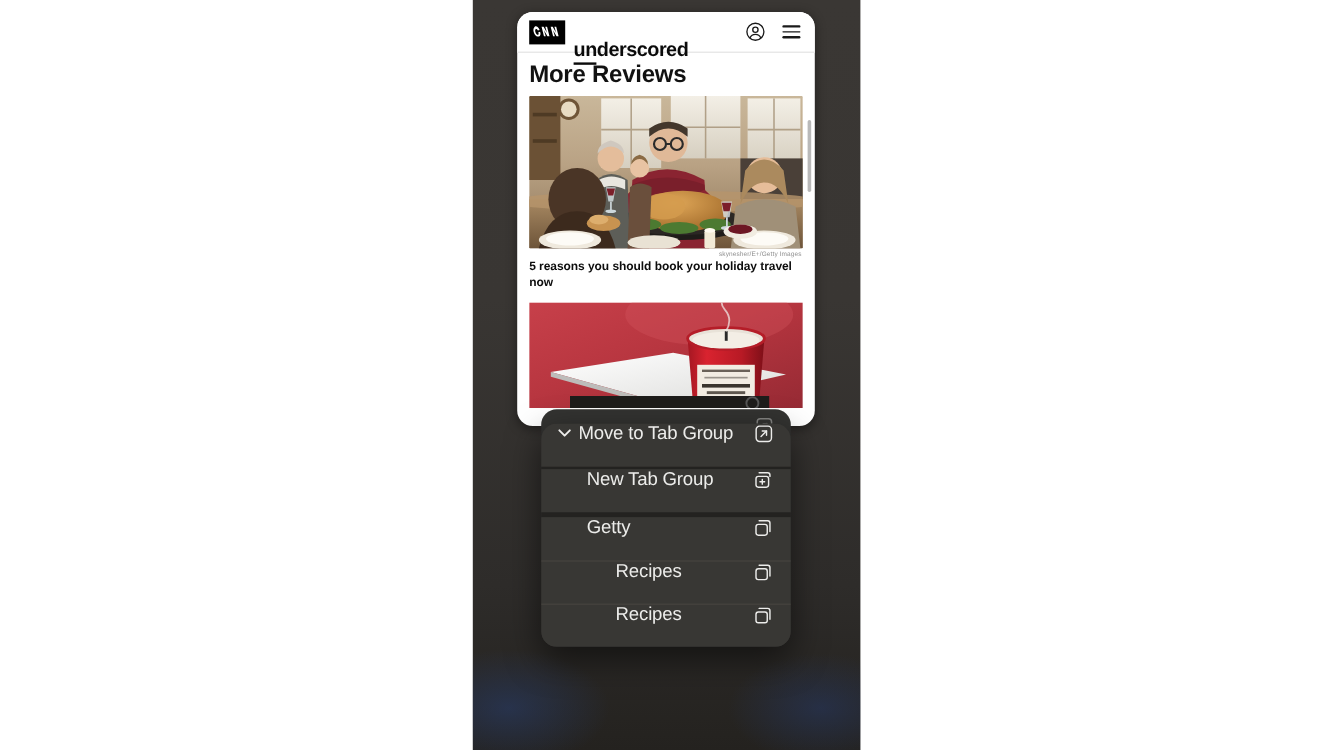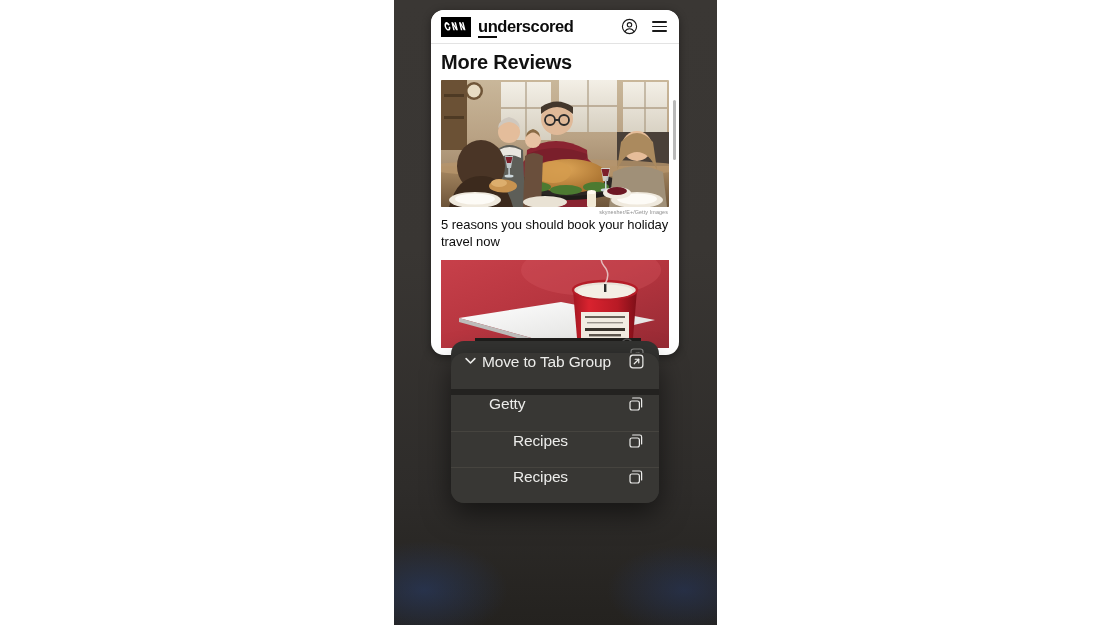"underscored" .brand-word { top: 0px -> 16px }
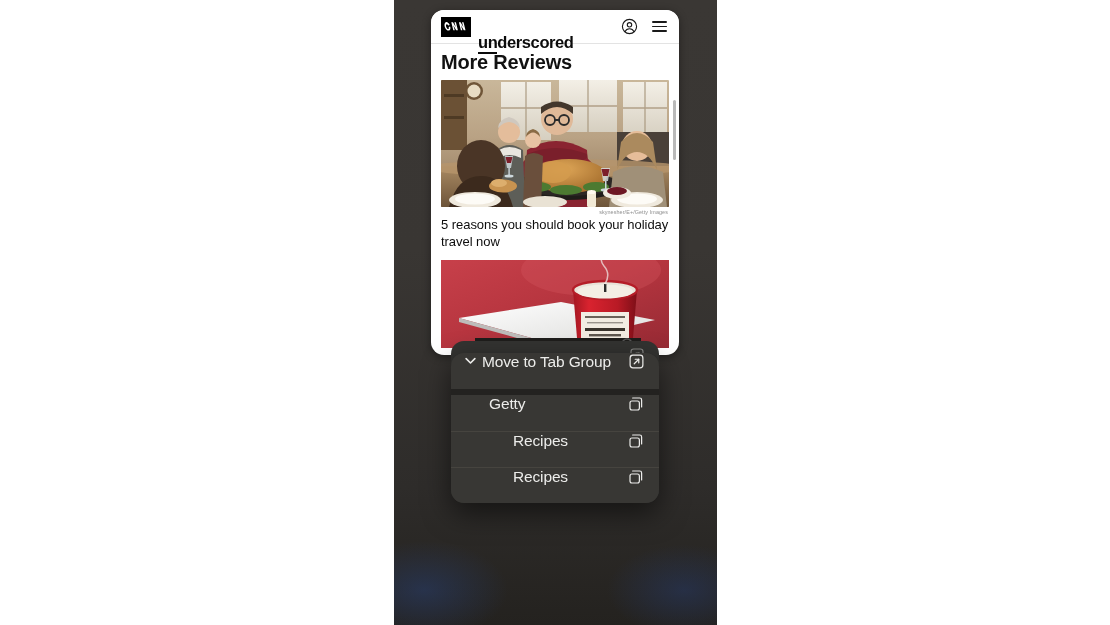"5 reasons you should book" .headline { font-size: 13px -> 10px; font-weight: normal -> bold }
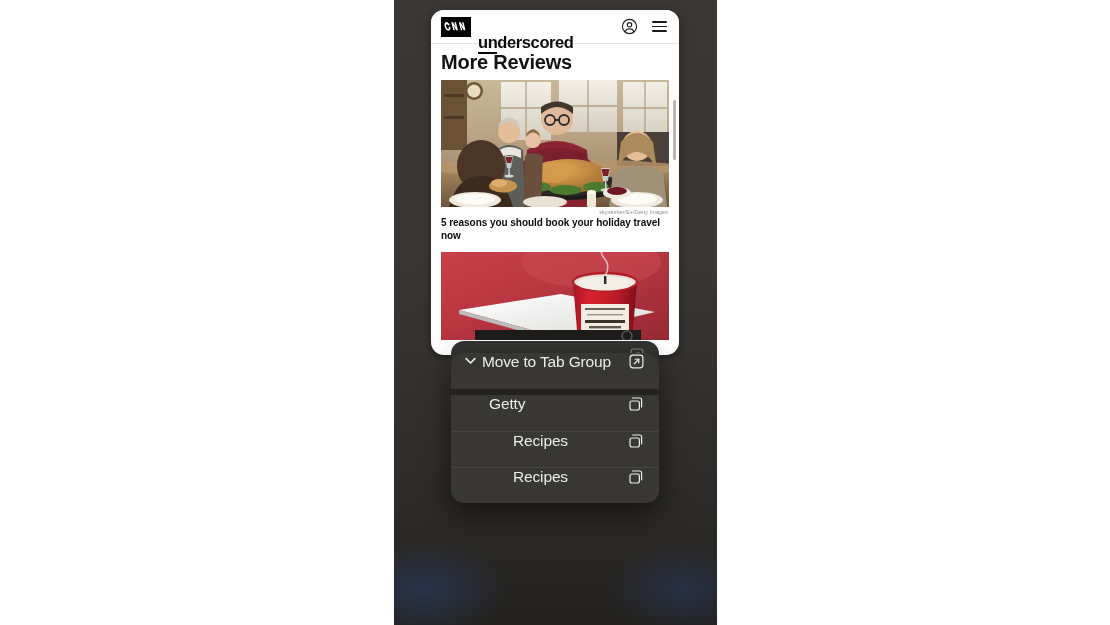"New Tab Group" div.ctx-group { html: none -> <div> <div> <span></span> <span>New Tab Group</span> <span> <svg> <path></path> <rect></rect> <path></path> </svg> </span> </div> </div> }
